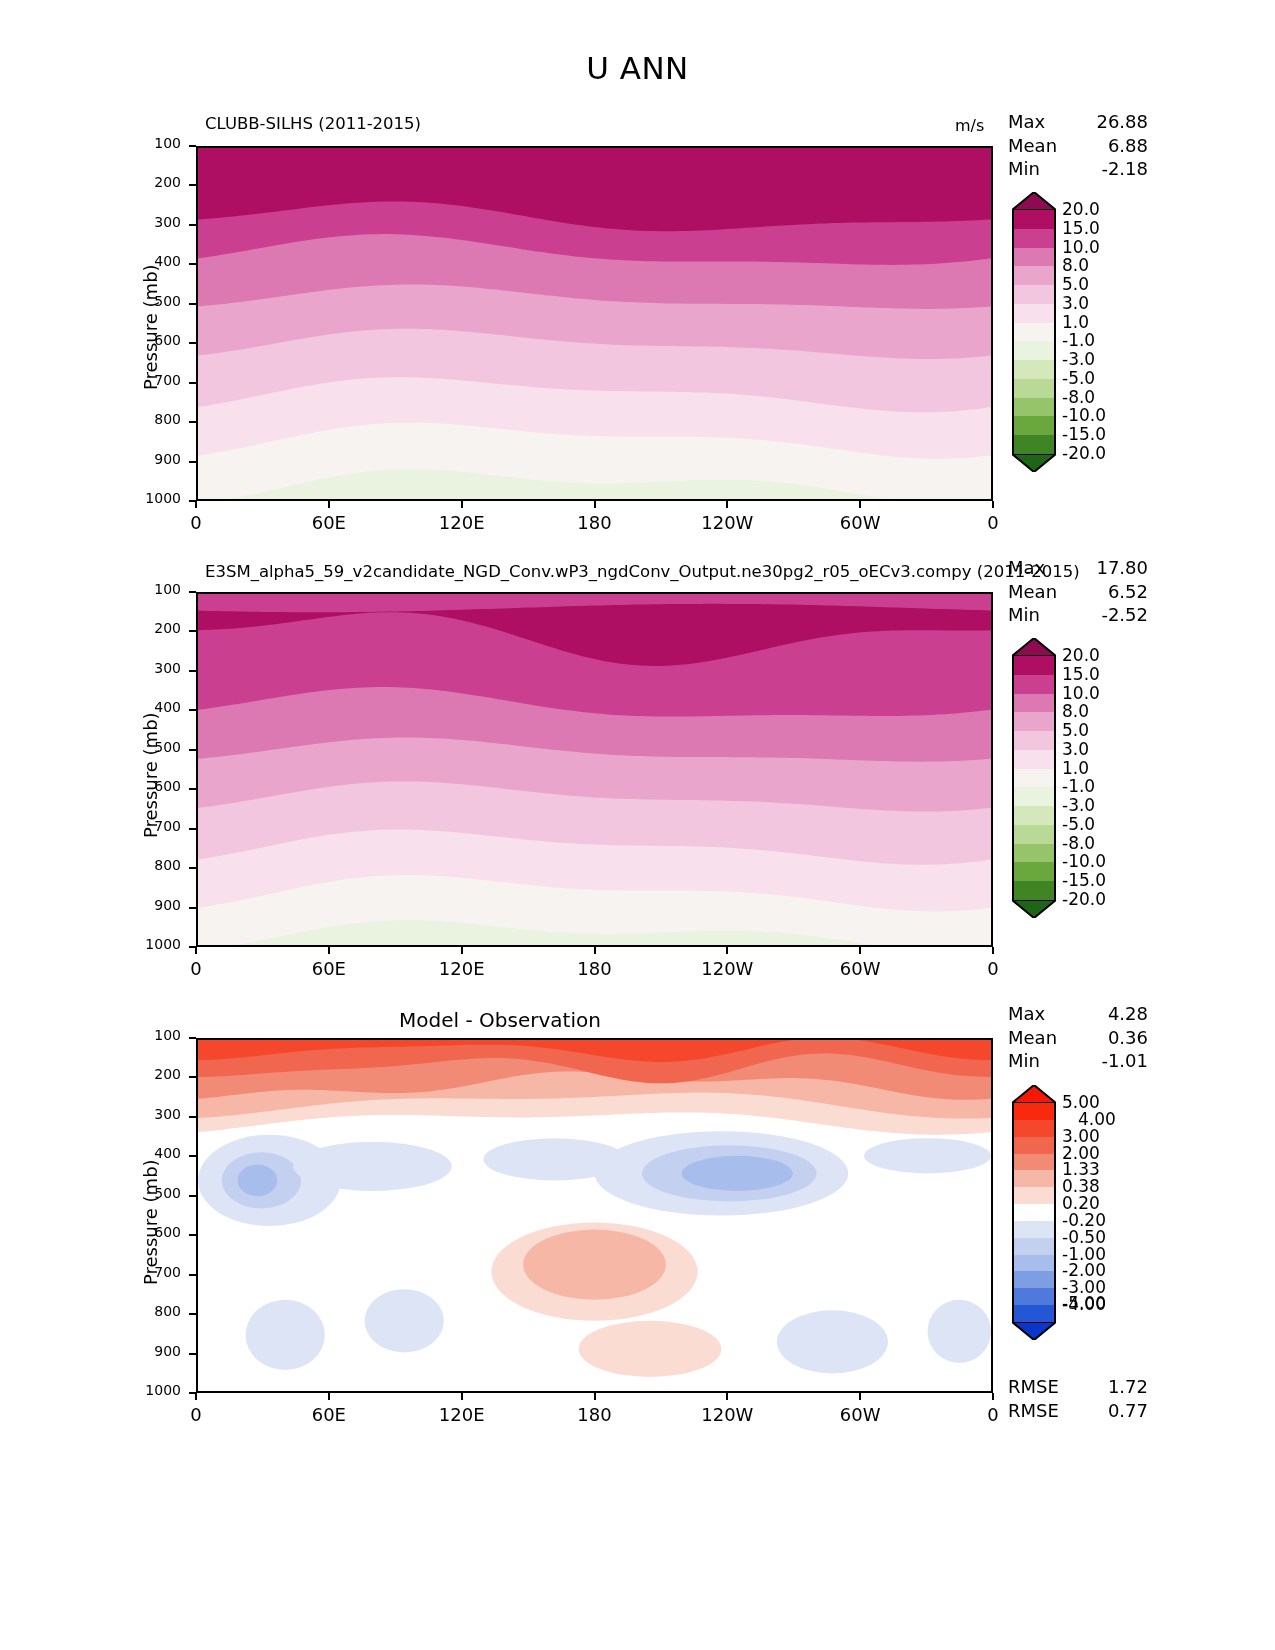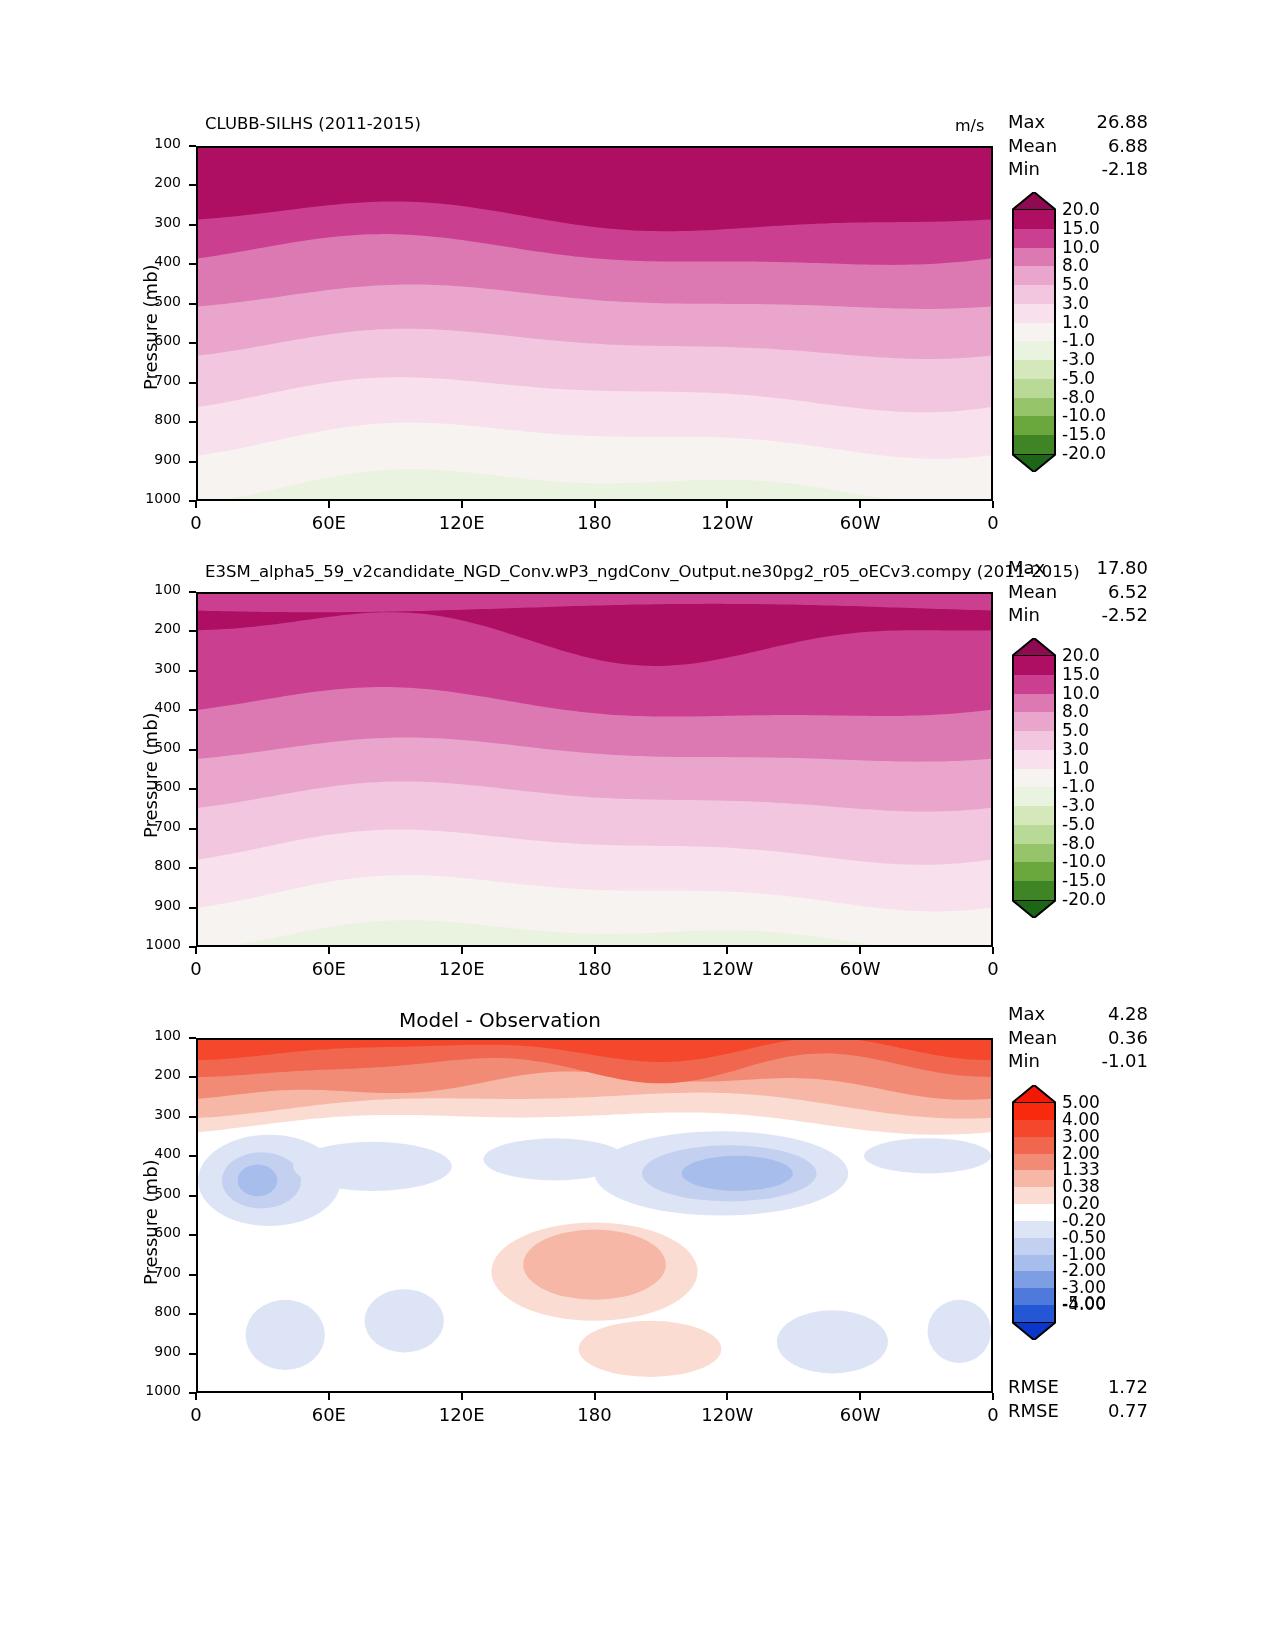"U ANN" div.maintitle { html: none -> <div>U ANN</div> }
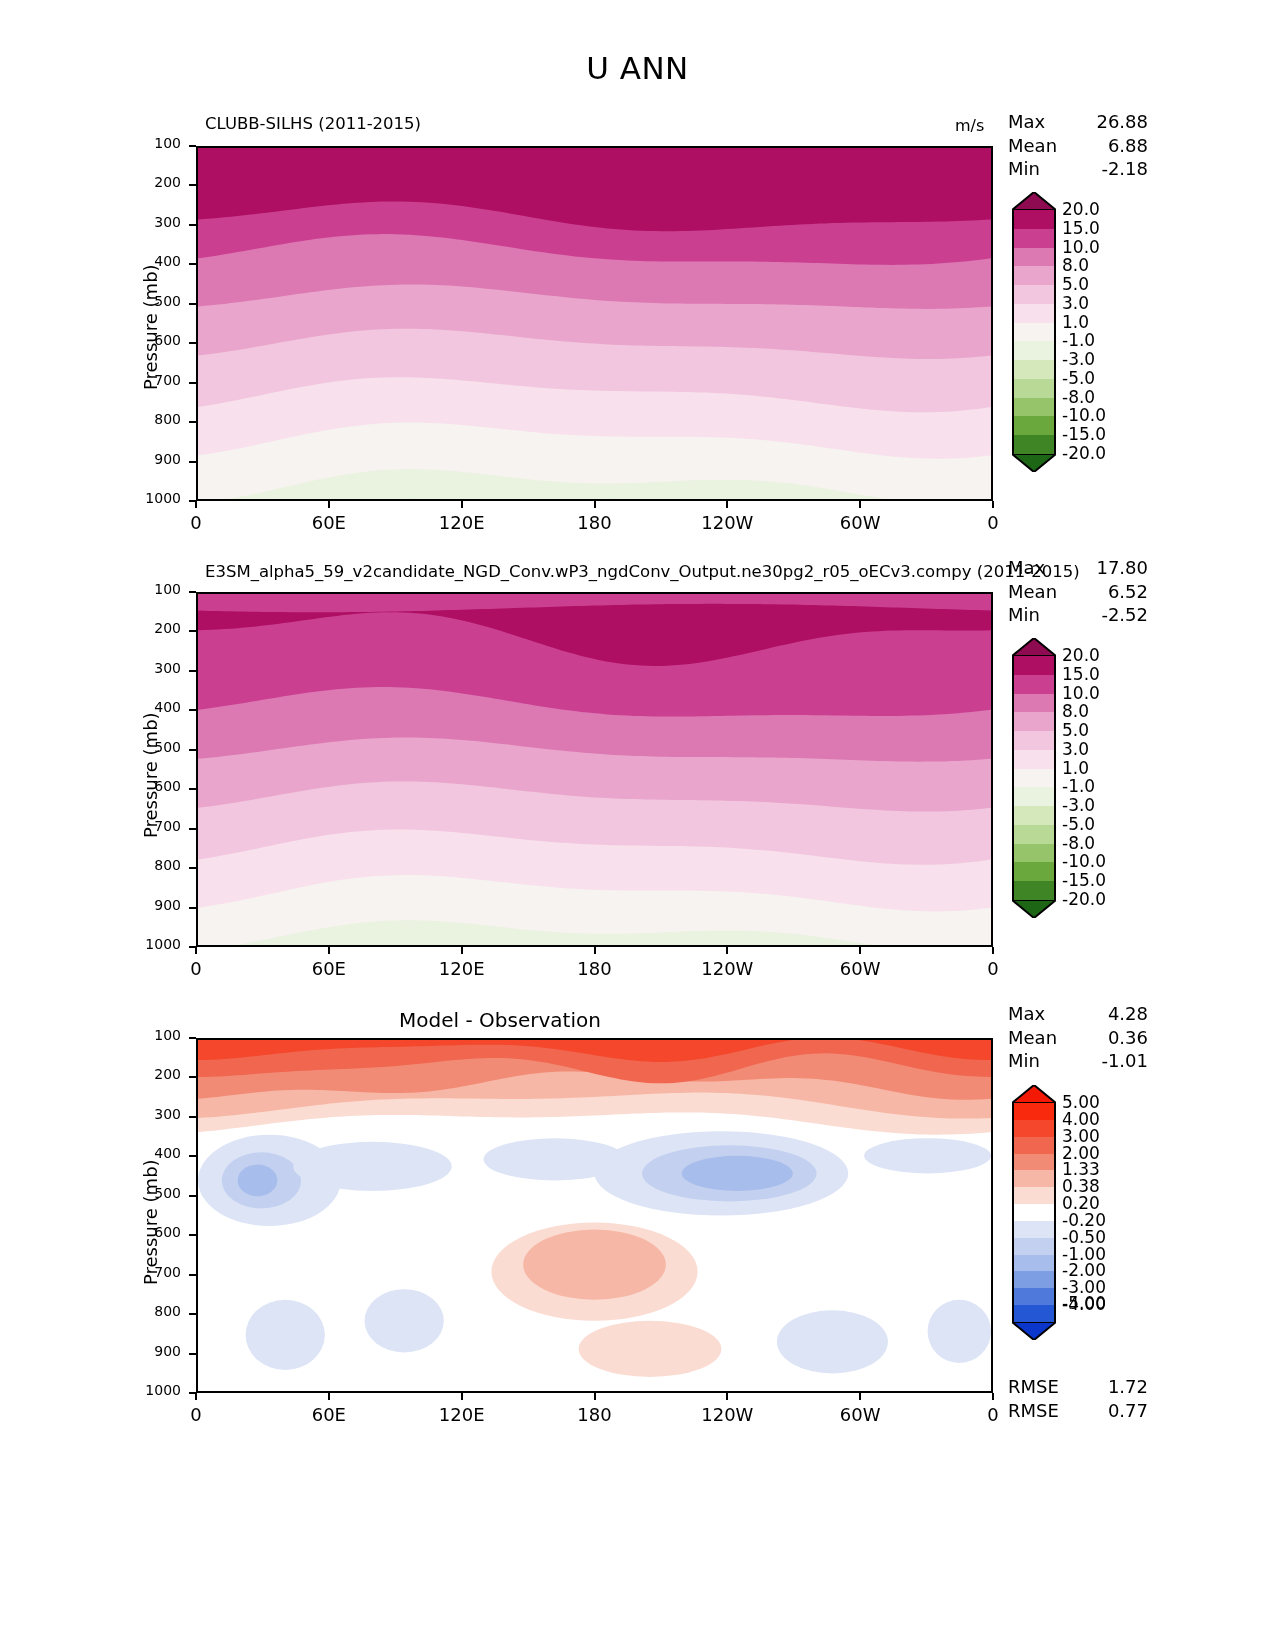"4.00" span { left: 0px -> 16px }
